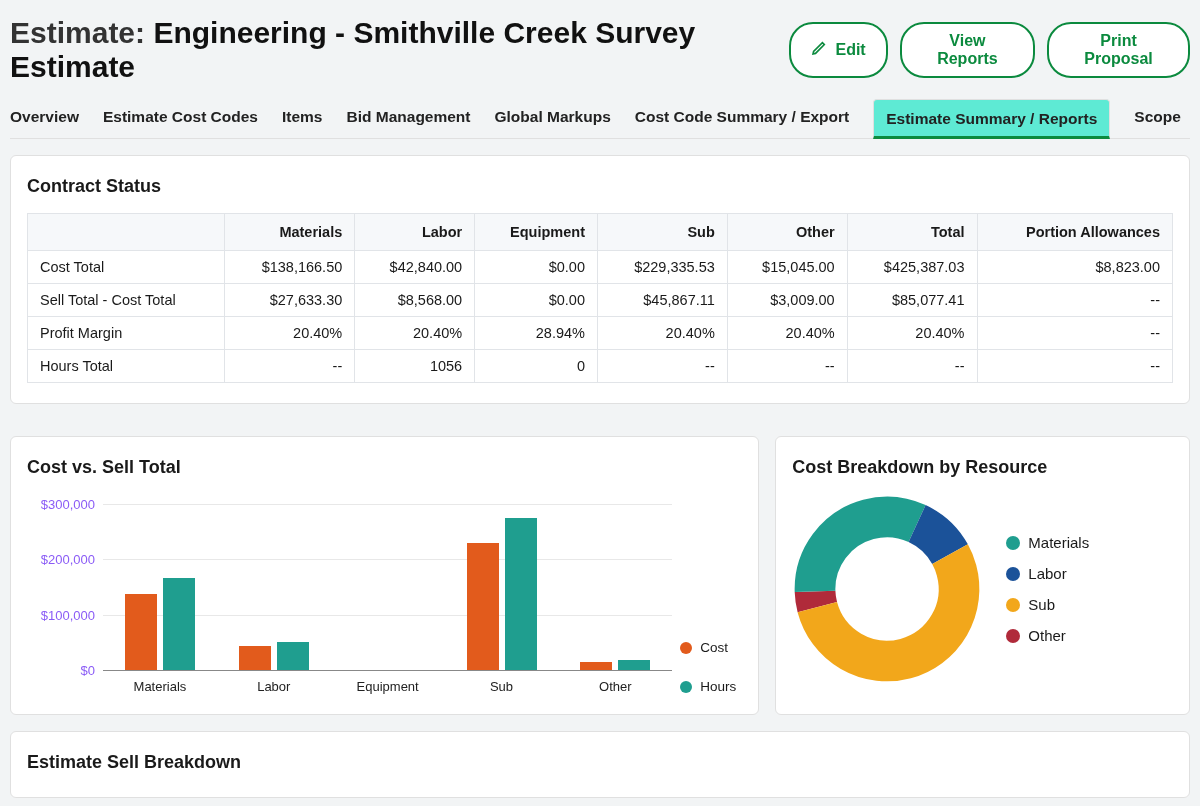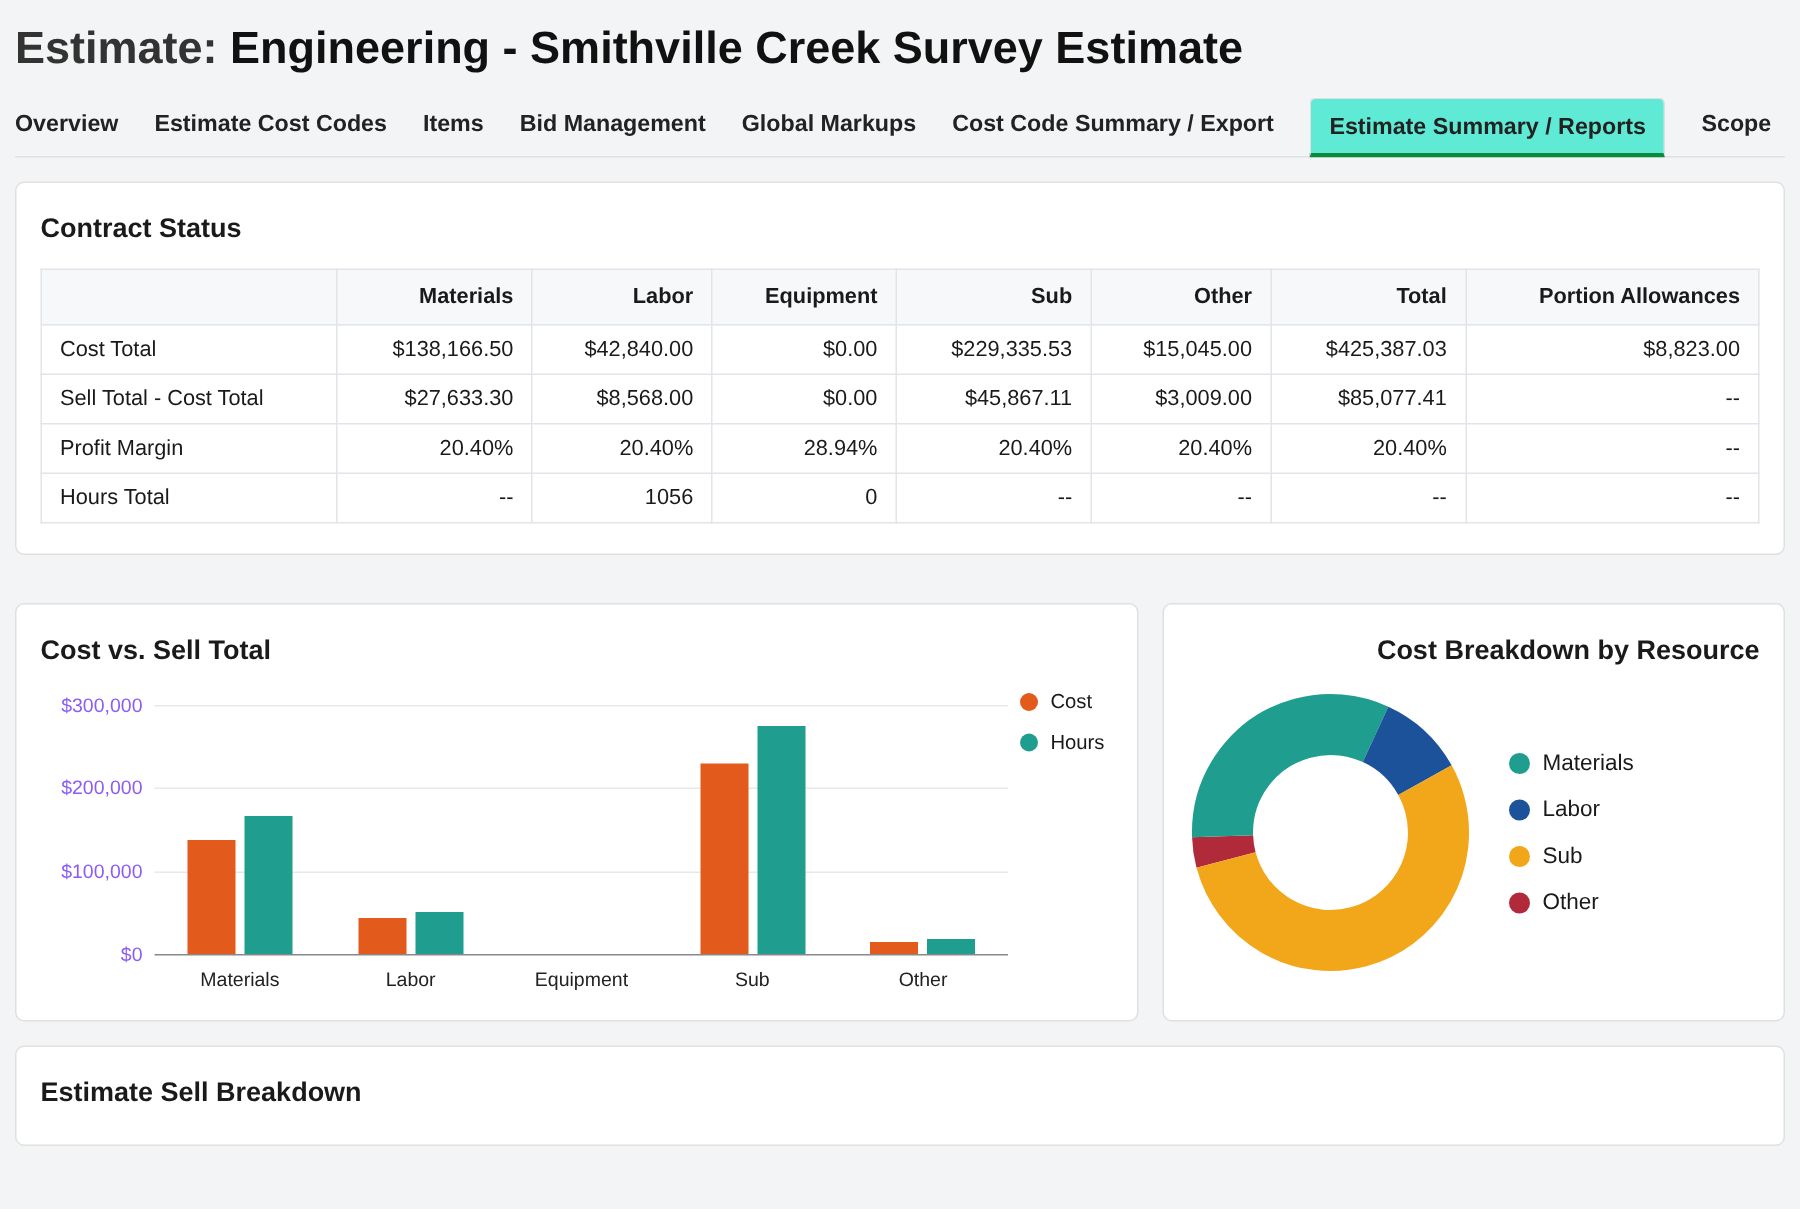"Edit" div.header-buttons { html: none -> <div> <button> <span> <svg> <path></path> </svg> </span> <span>Edit</span> </button> <button> <span>View Reports</span> </button> <button> <span>Print Proposal</span> </button> </div> }
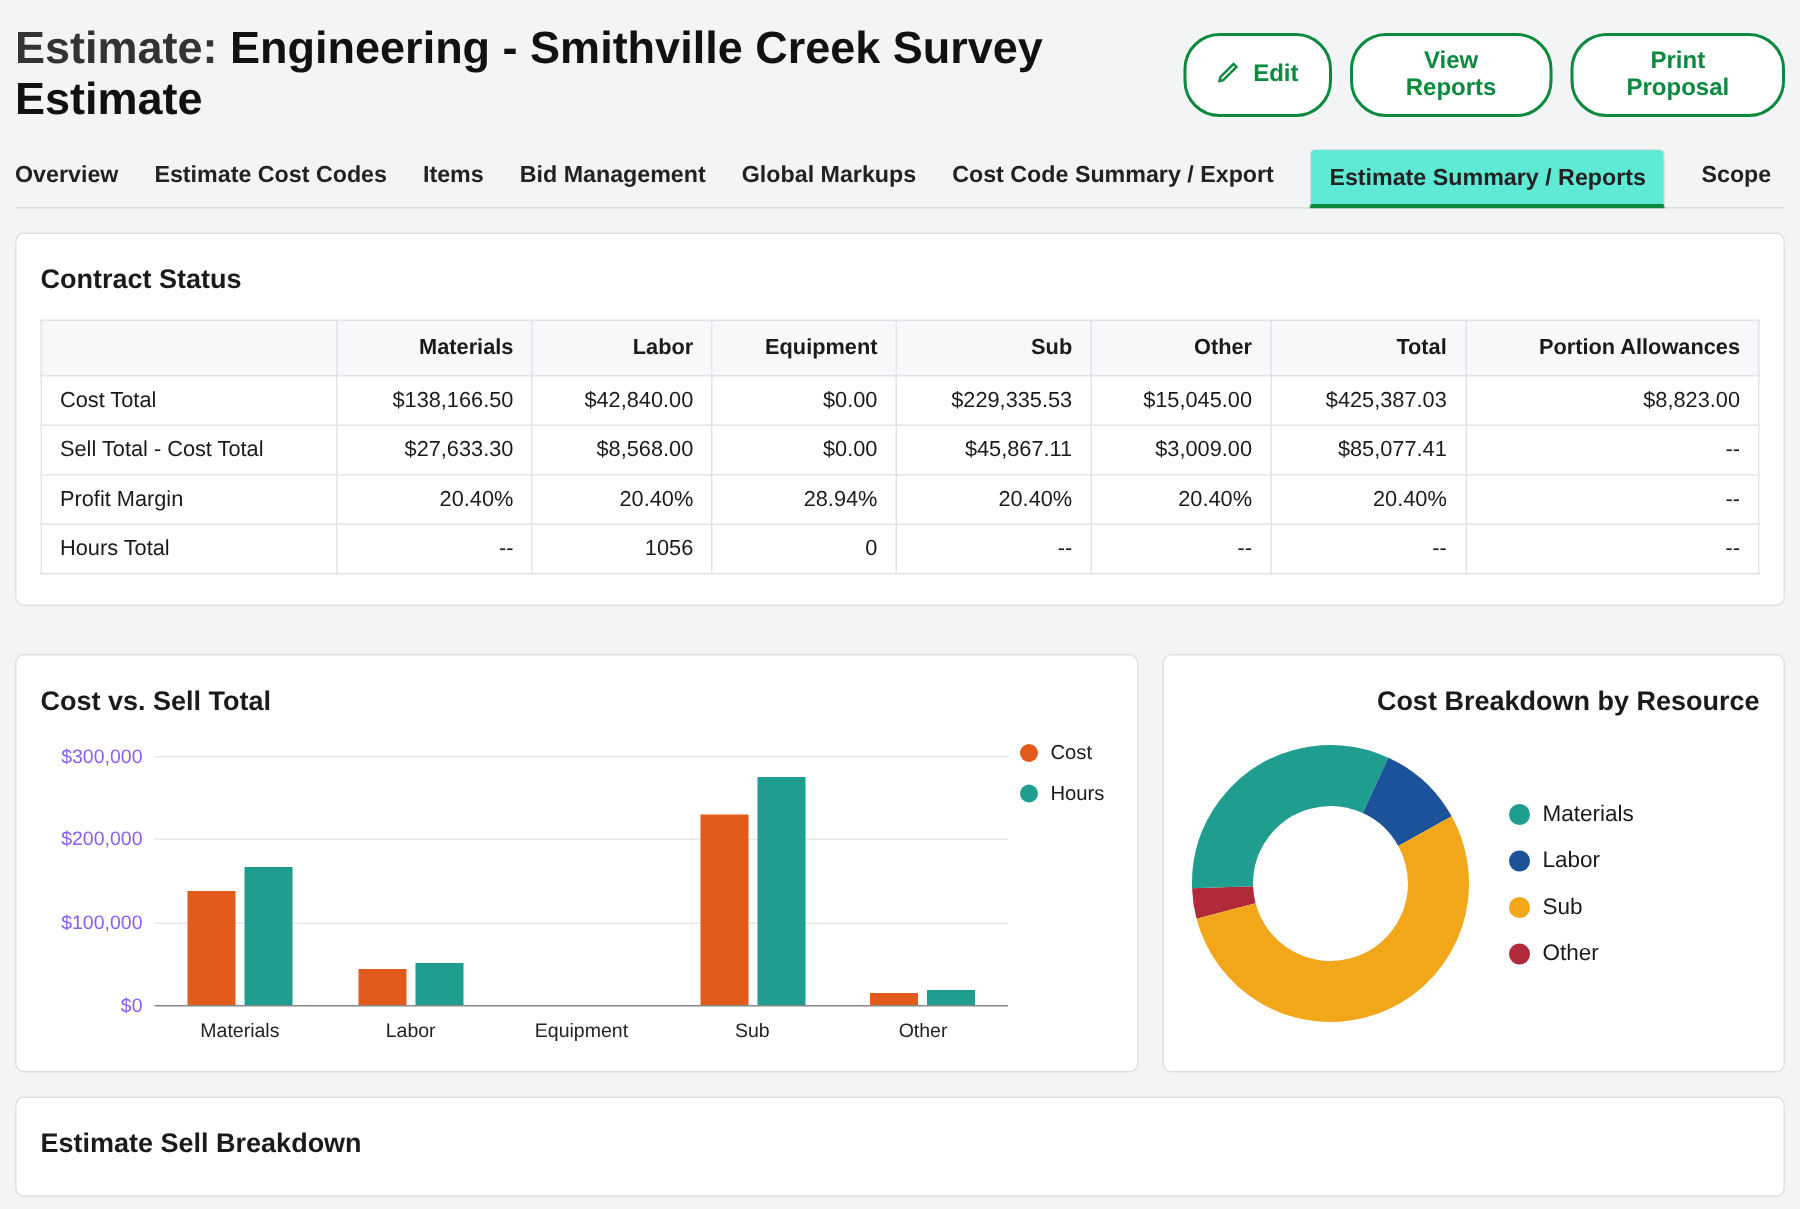"Cost Breakdown by Resource" .right-card { text-align: right -> none }
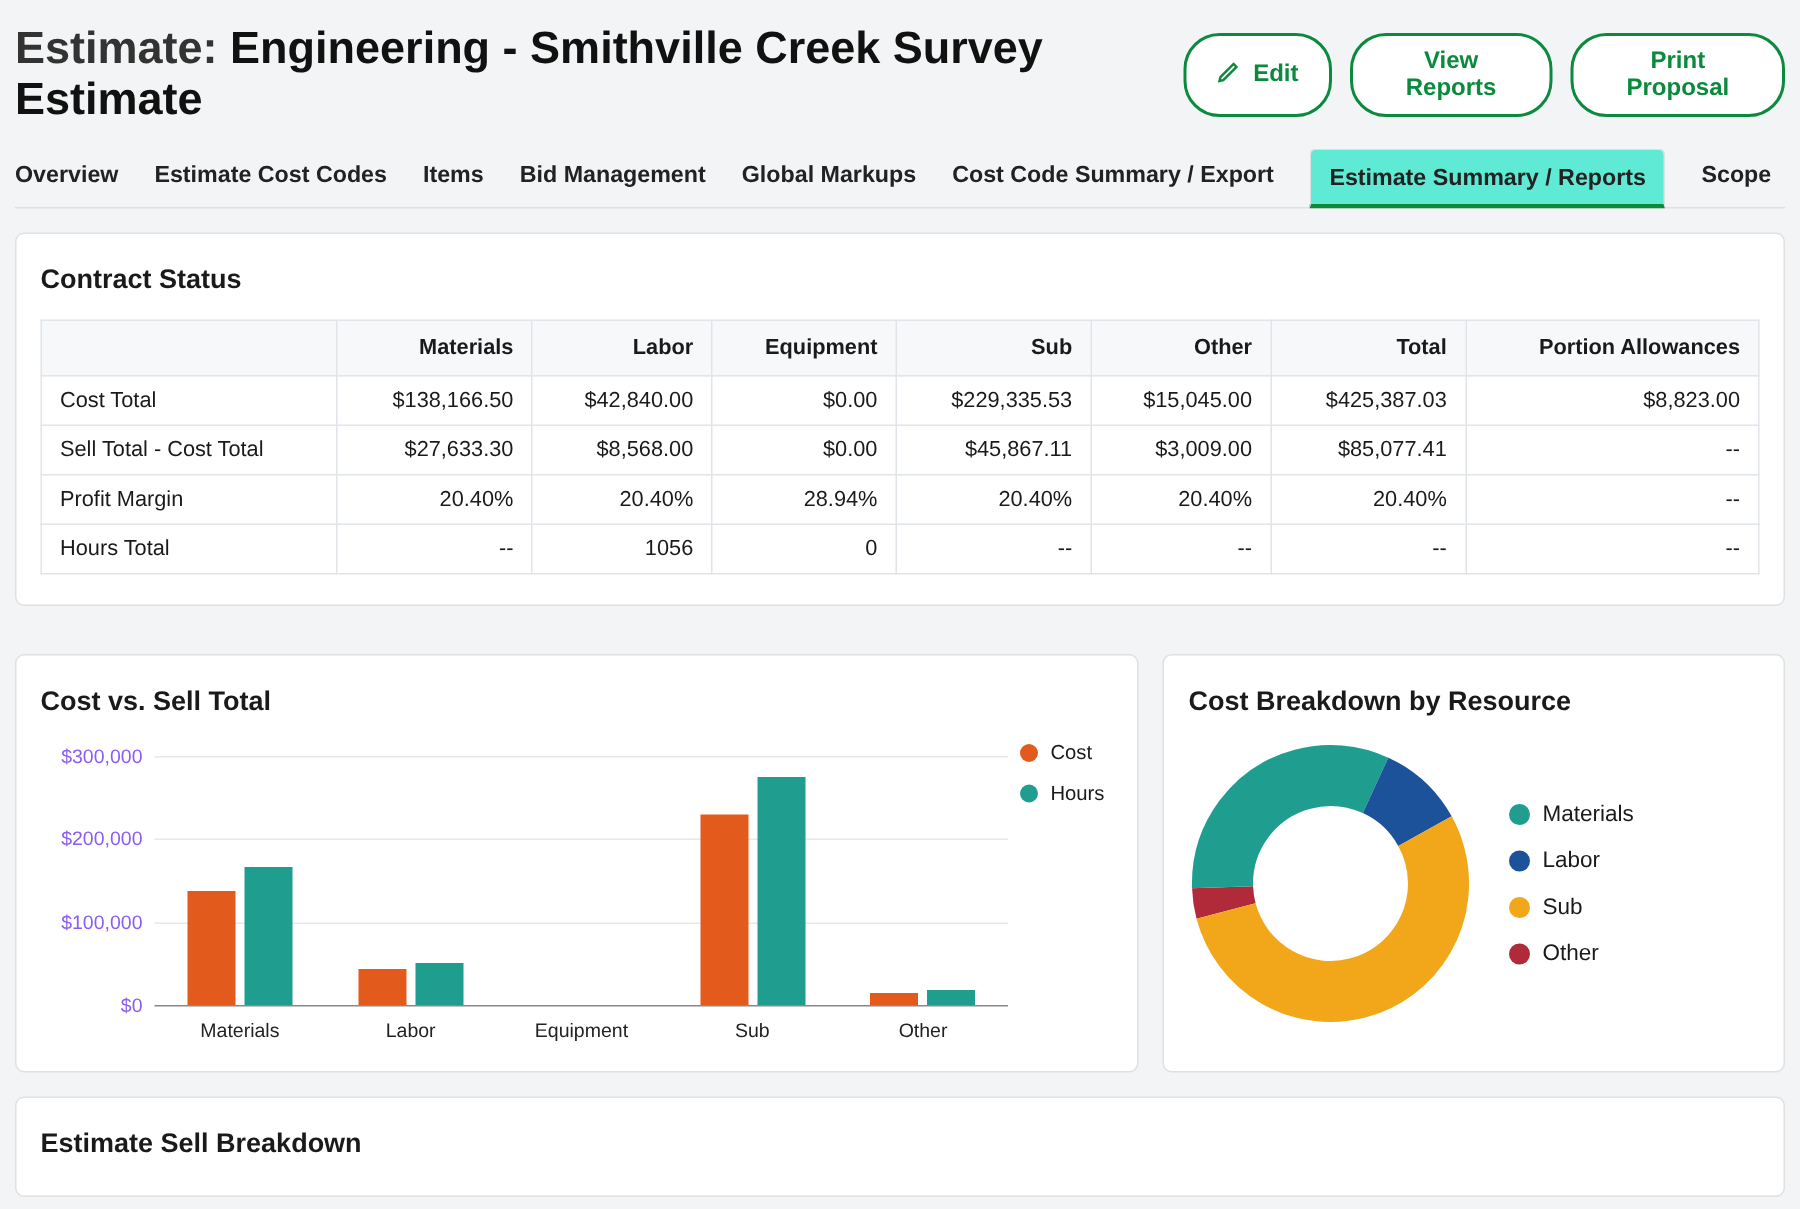"Cost" .legend { gap: 12px -> 24px; justify-content: flex-start -> flex-end }
